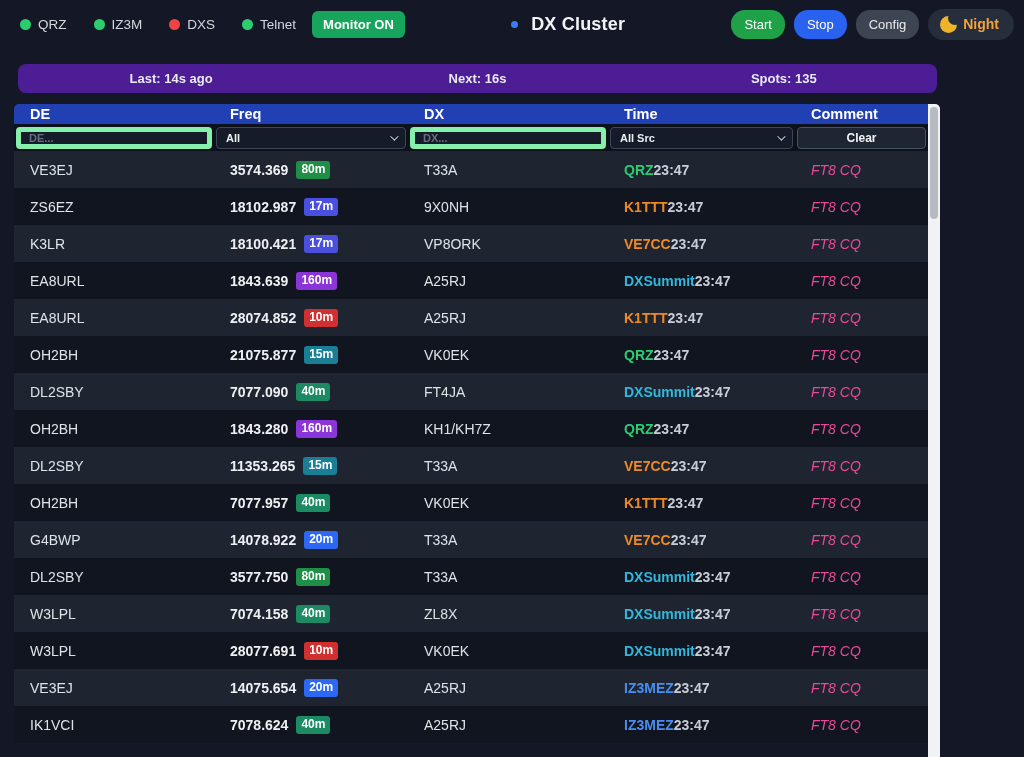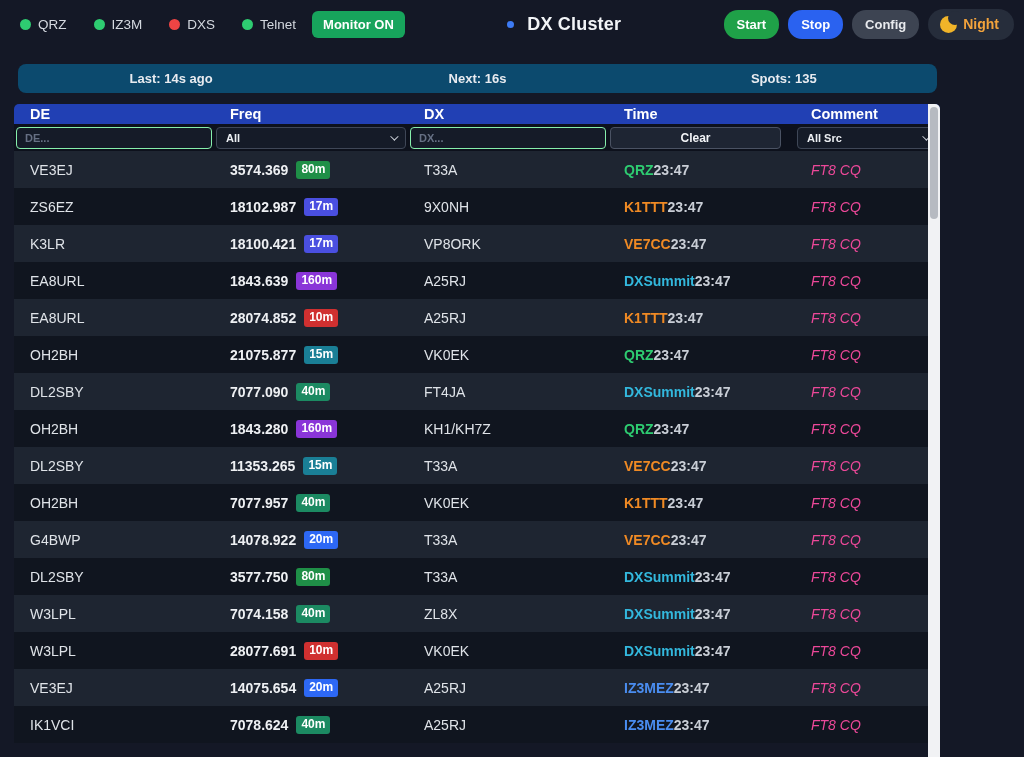"Start" .tb-btn { font-weight: 700 -> 400 }
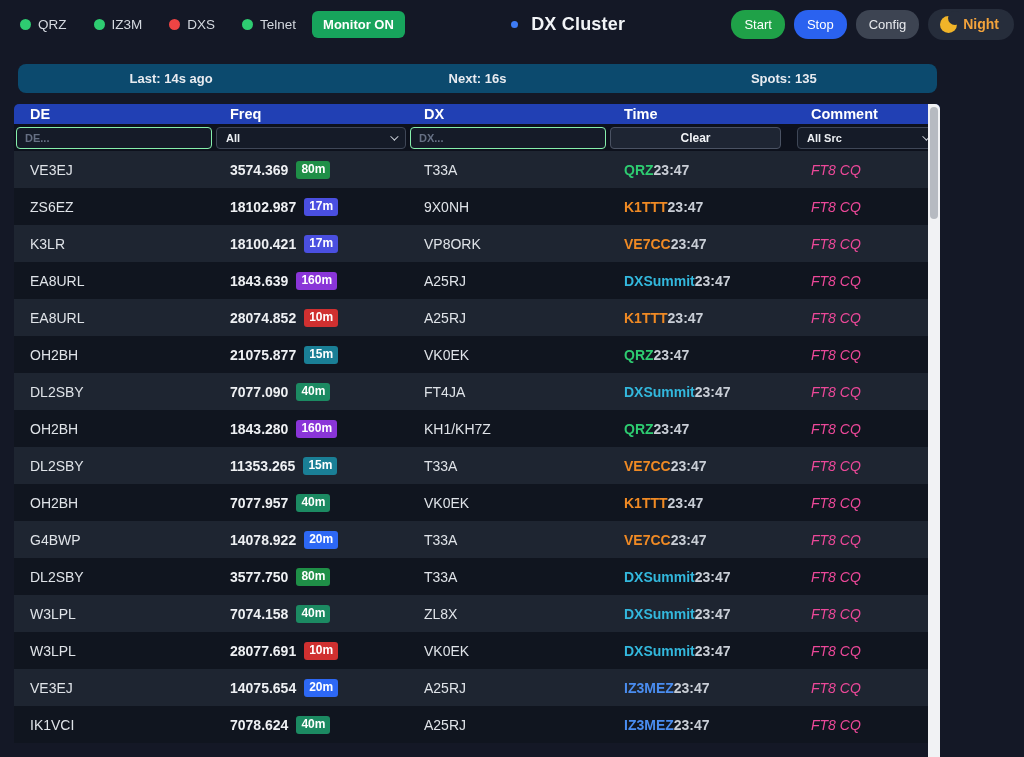"Last: 14s ago" .statsbar { background: #0c4a6e -> #4c1d95 }
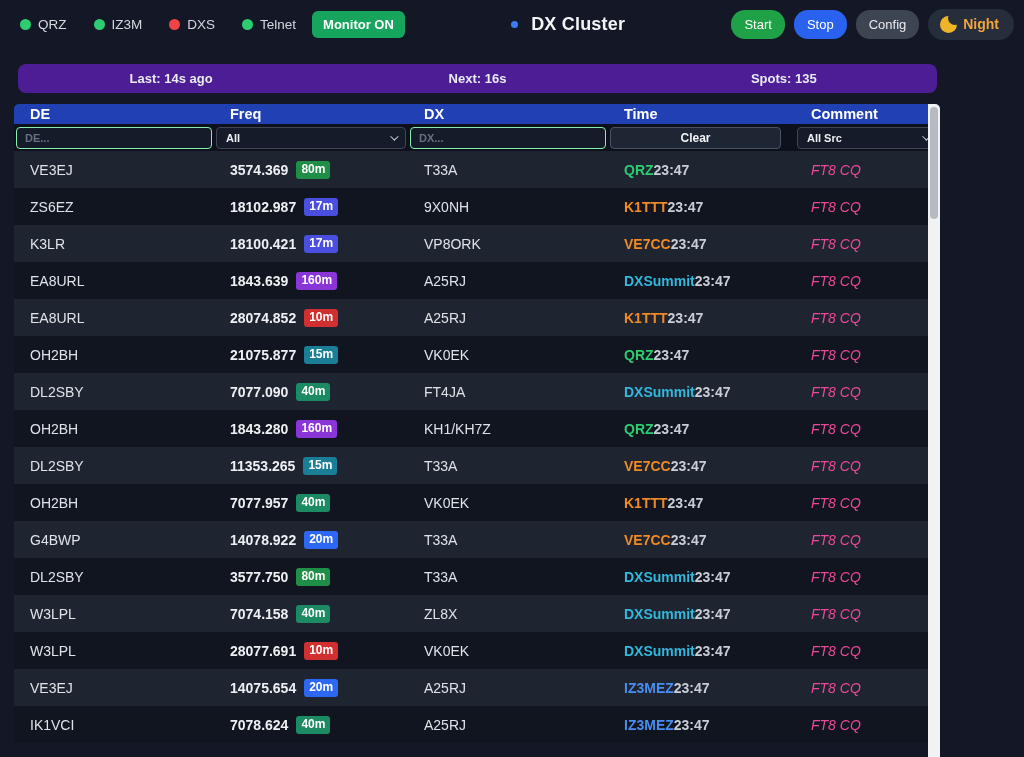"DE..." .f-input { border: 1px solid #86efac -> 5px solid #86efac }
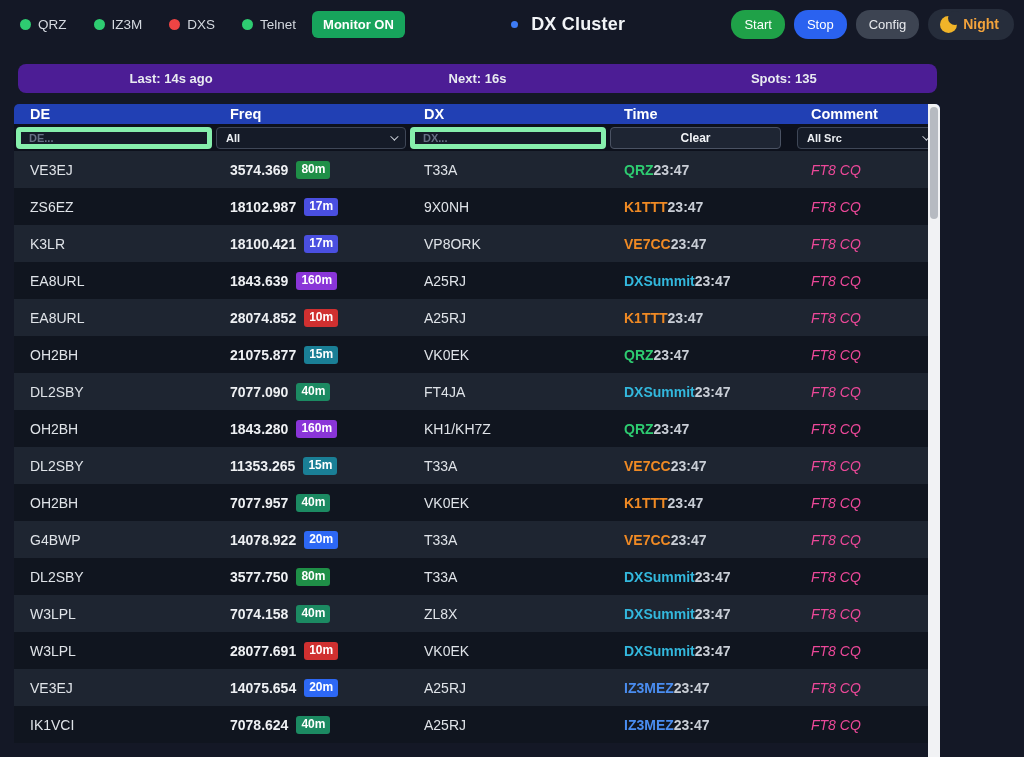"Clear" div.fcell { order: before "All Src" -> after "All Src" }
